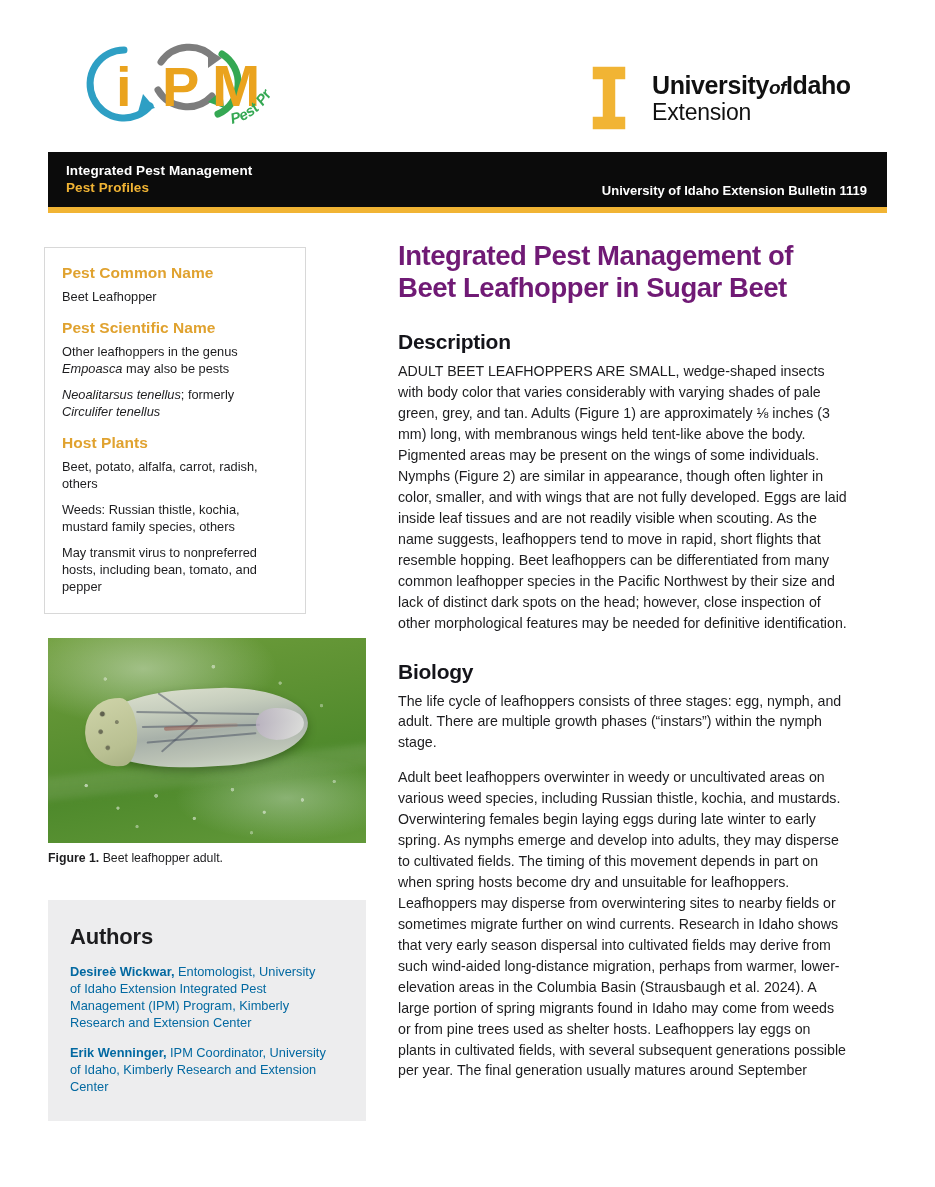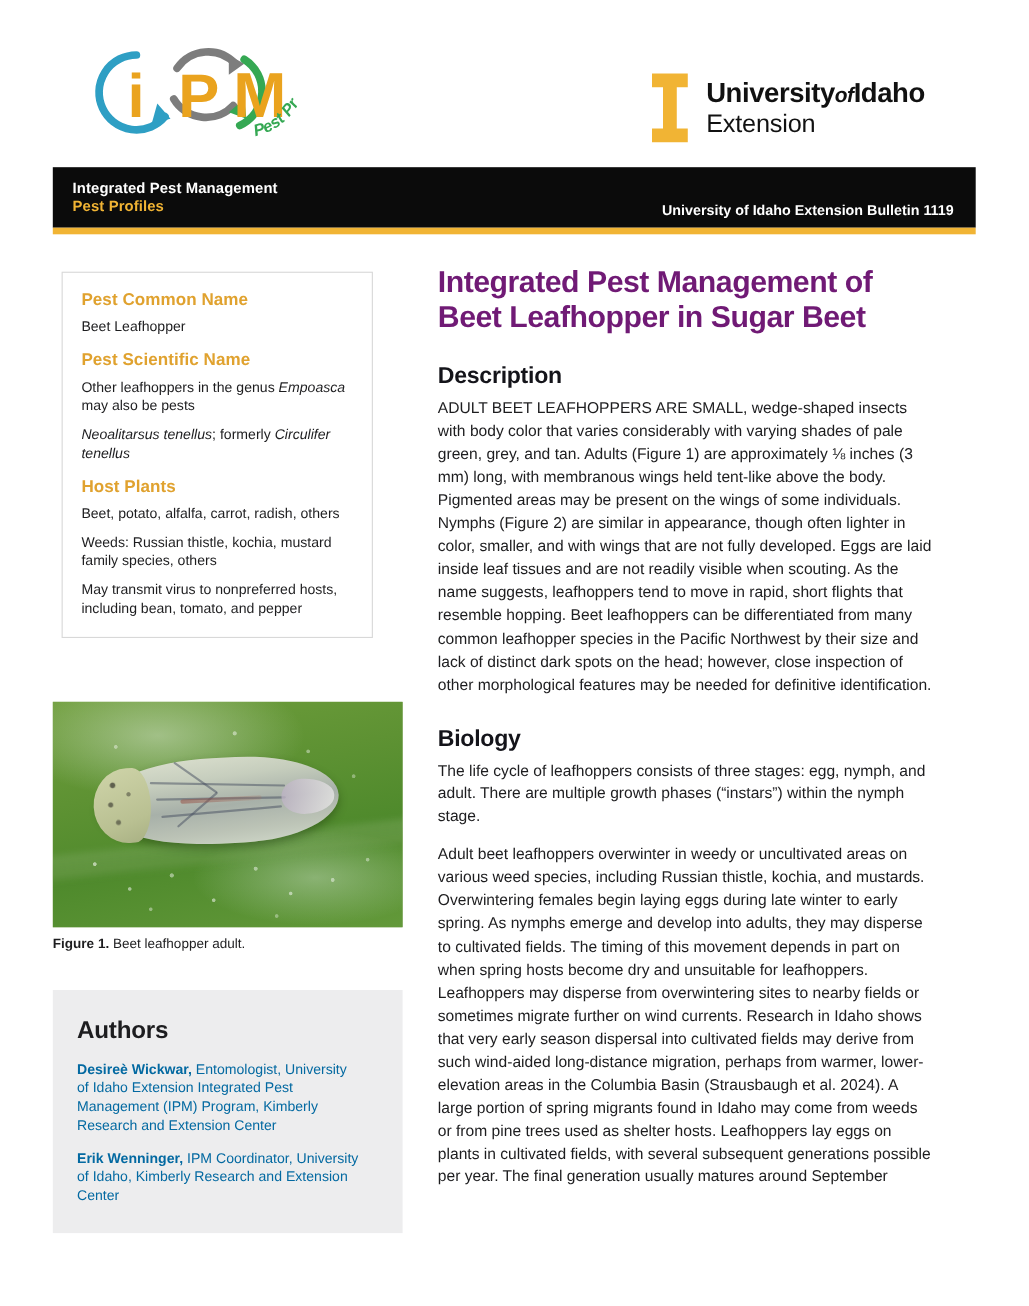"UniversityofIdaho" .uidaho-logo { gap: 14px -> 24px }
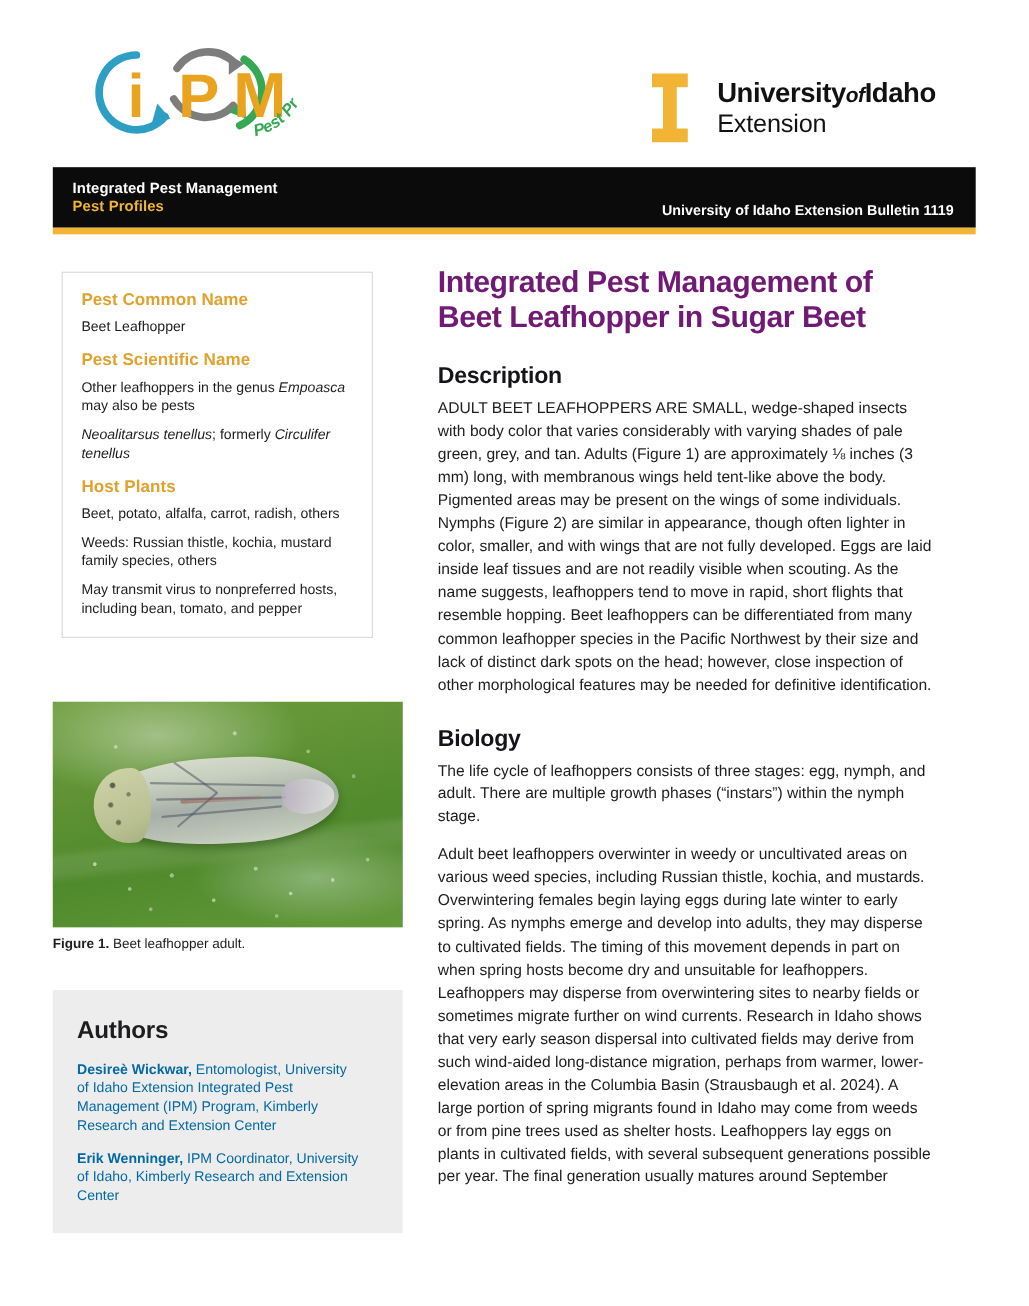"Pest Common Name" .sidebar { left: 56px -> 44px; width: 283px -> 262px }
